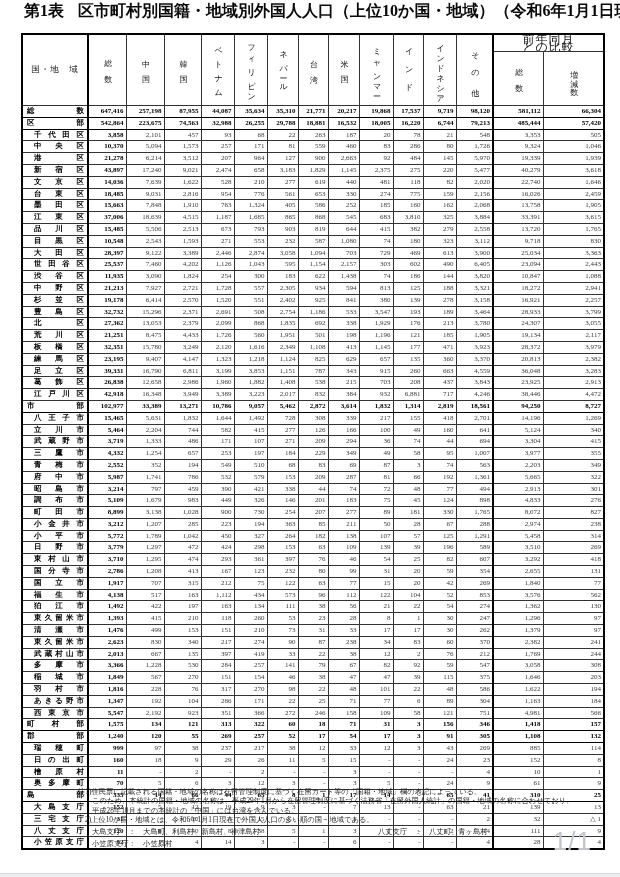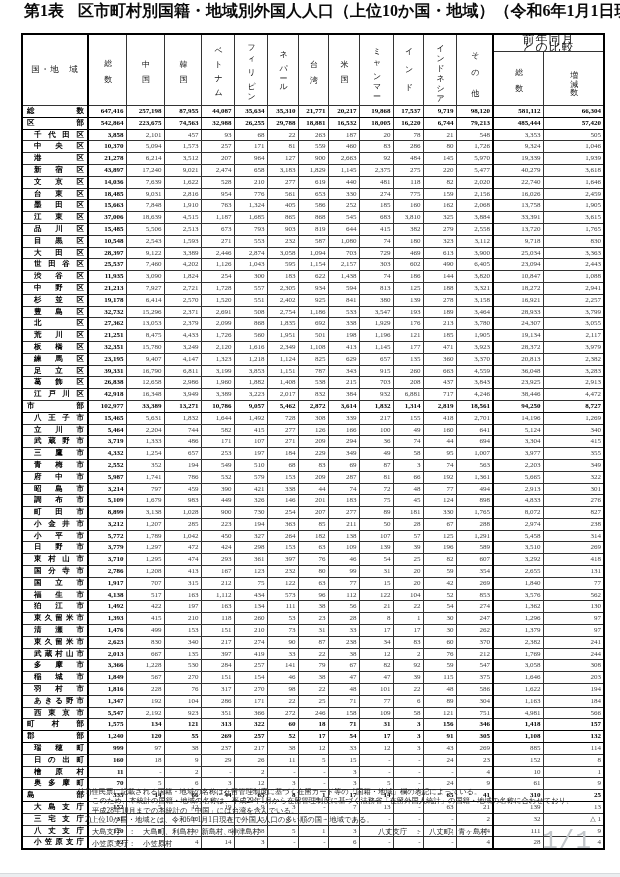"1/1" .page-indicator { font-family: Liberation Mono, monospace -> Liberation Sans, sans-serif }
